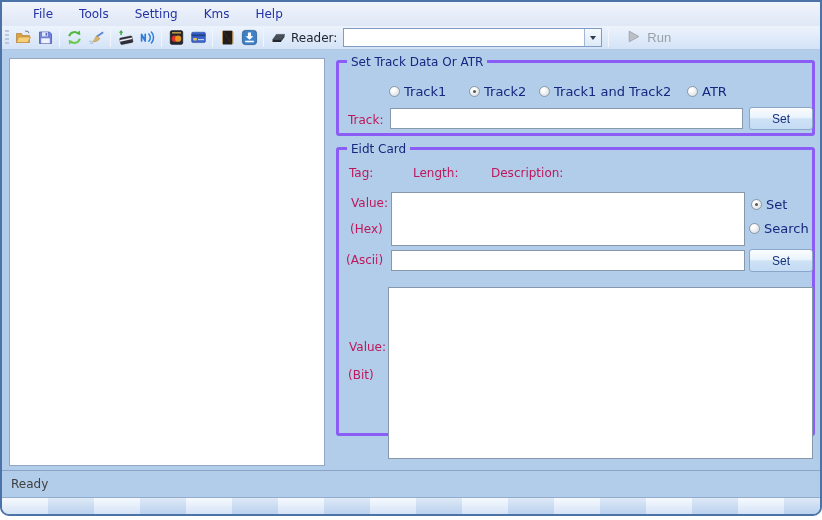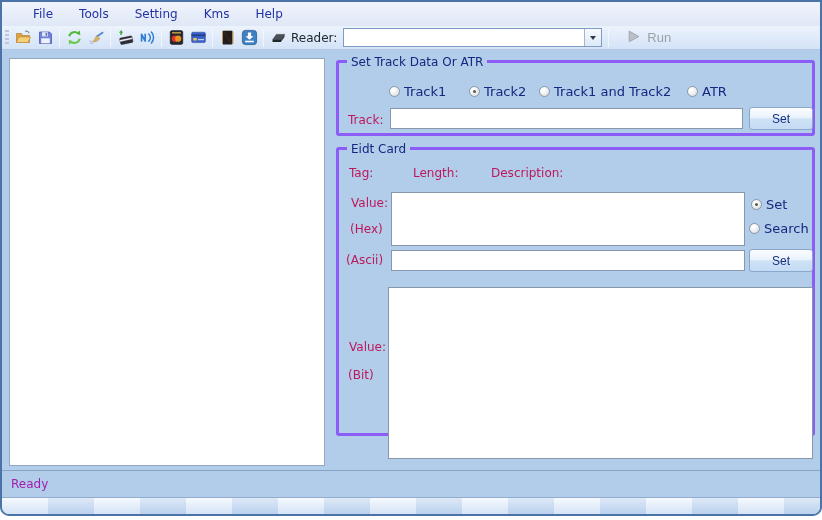"Ready" .status-text { color: #a21caf -> #404040 }
